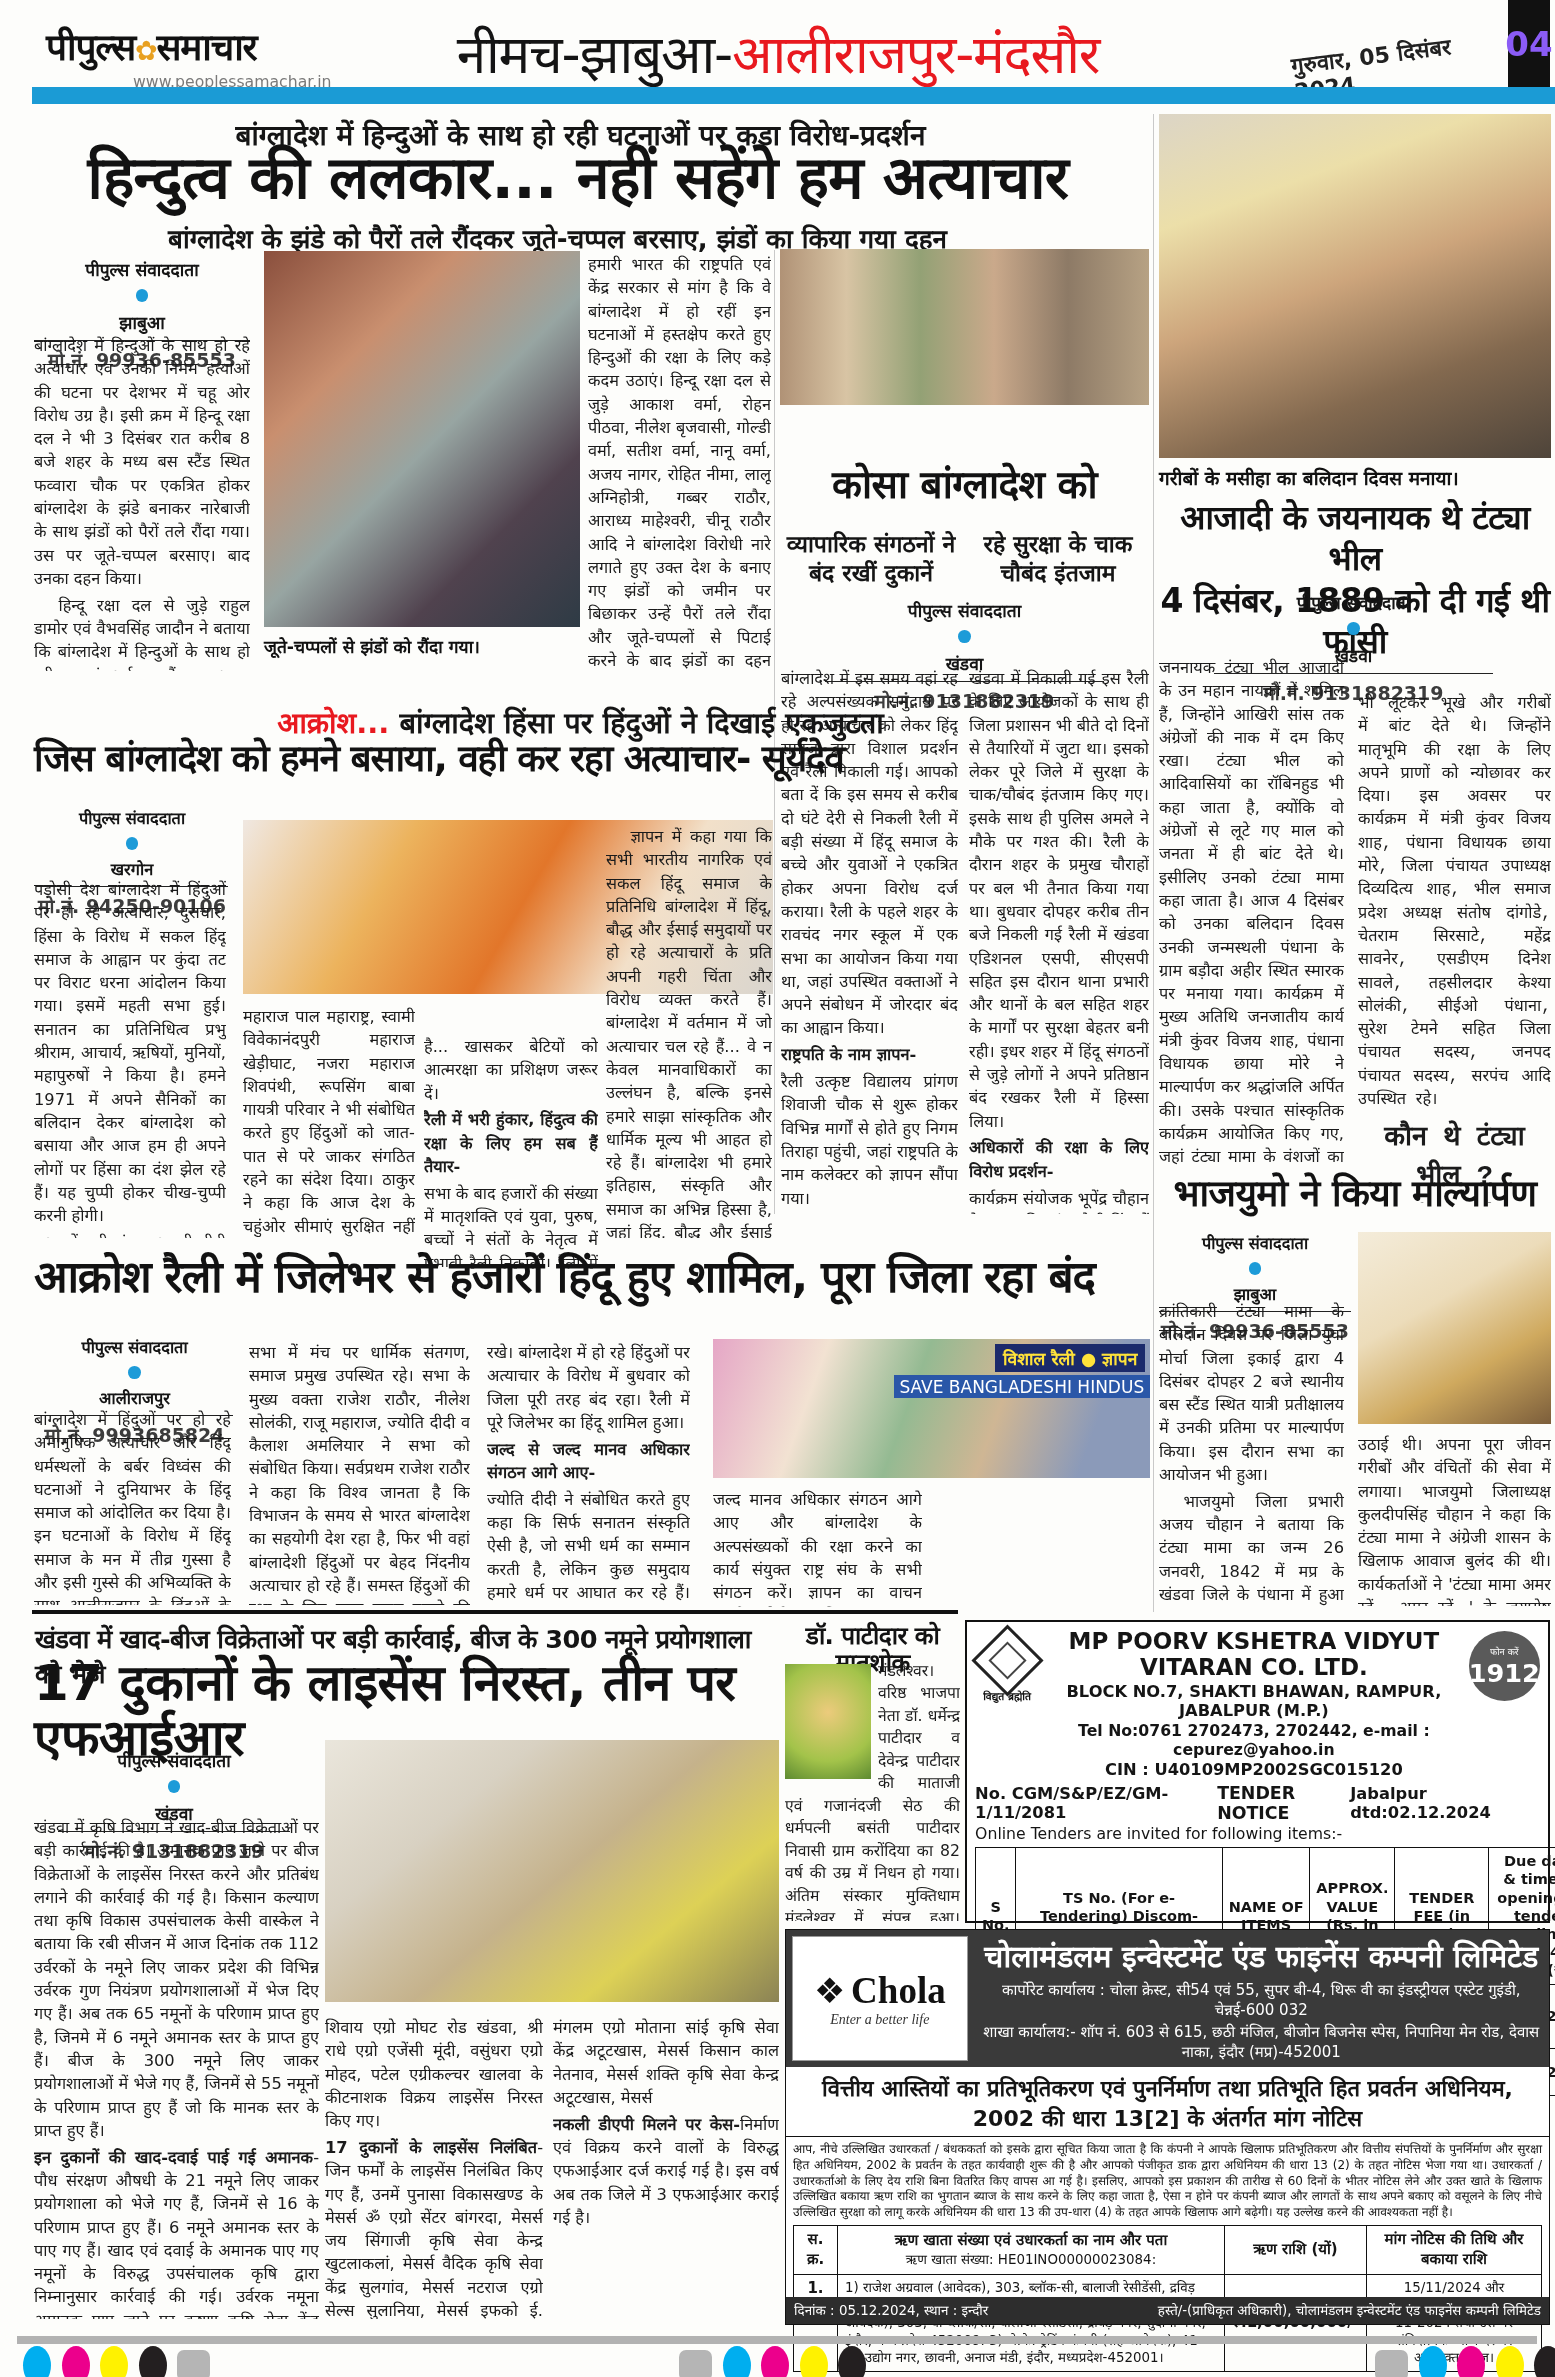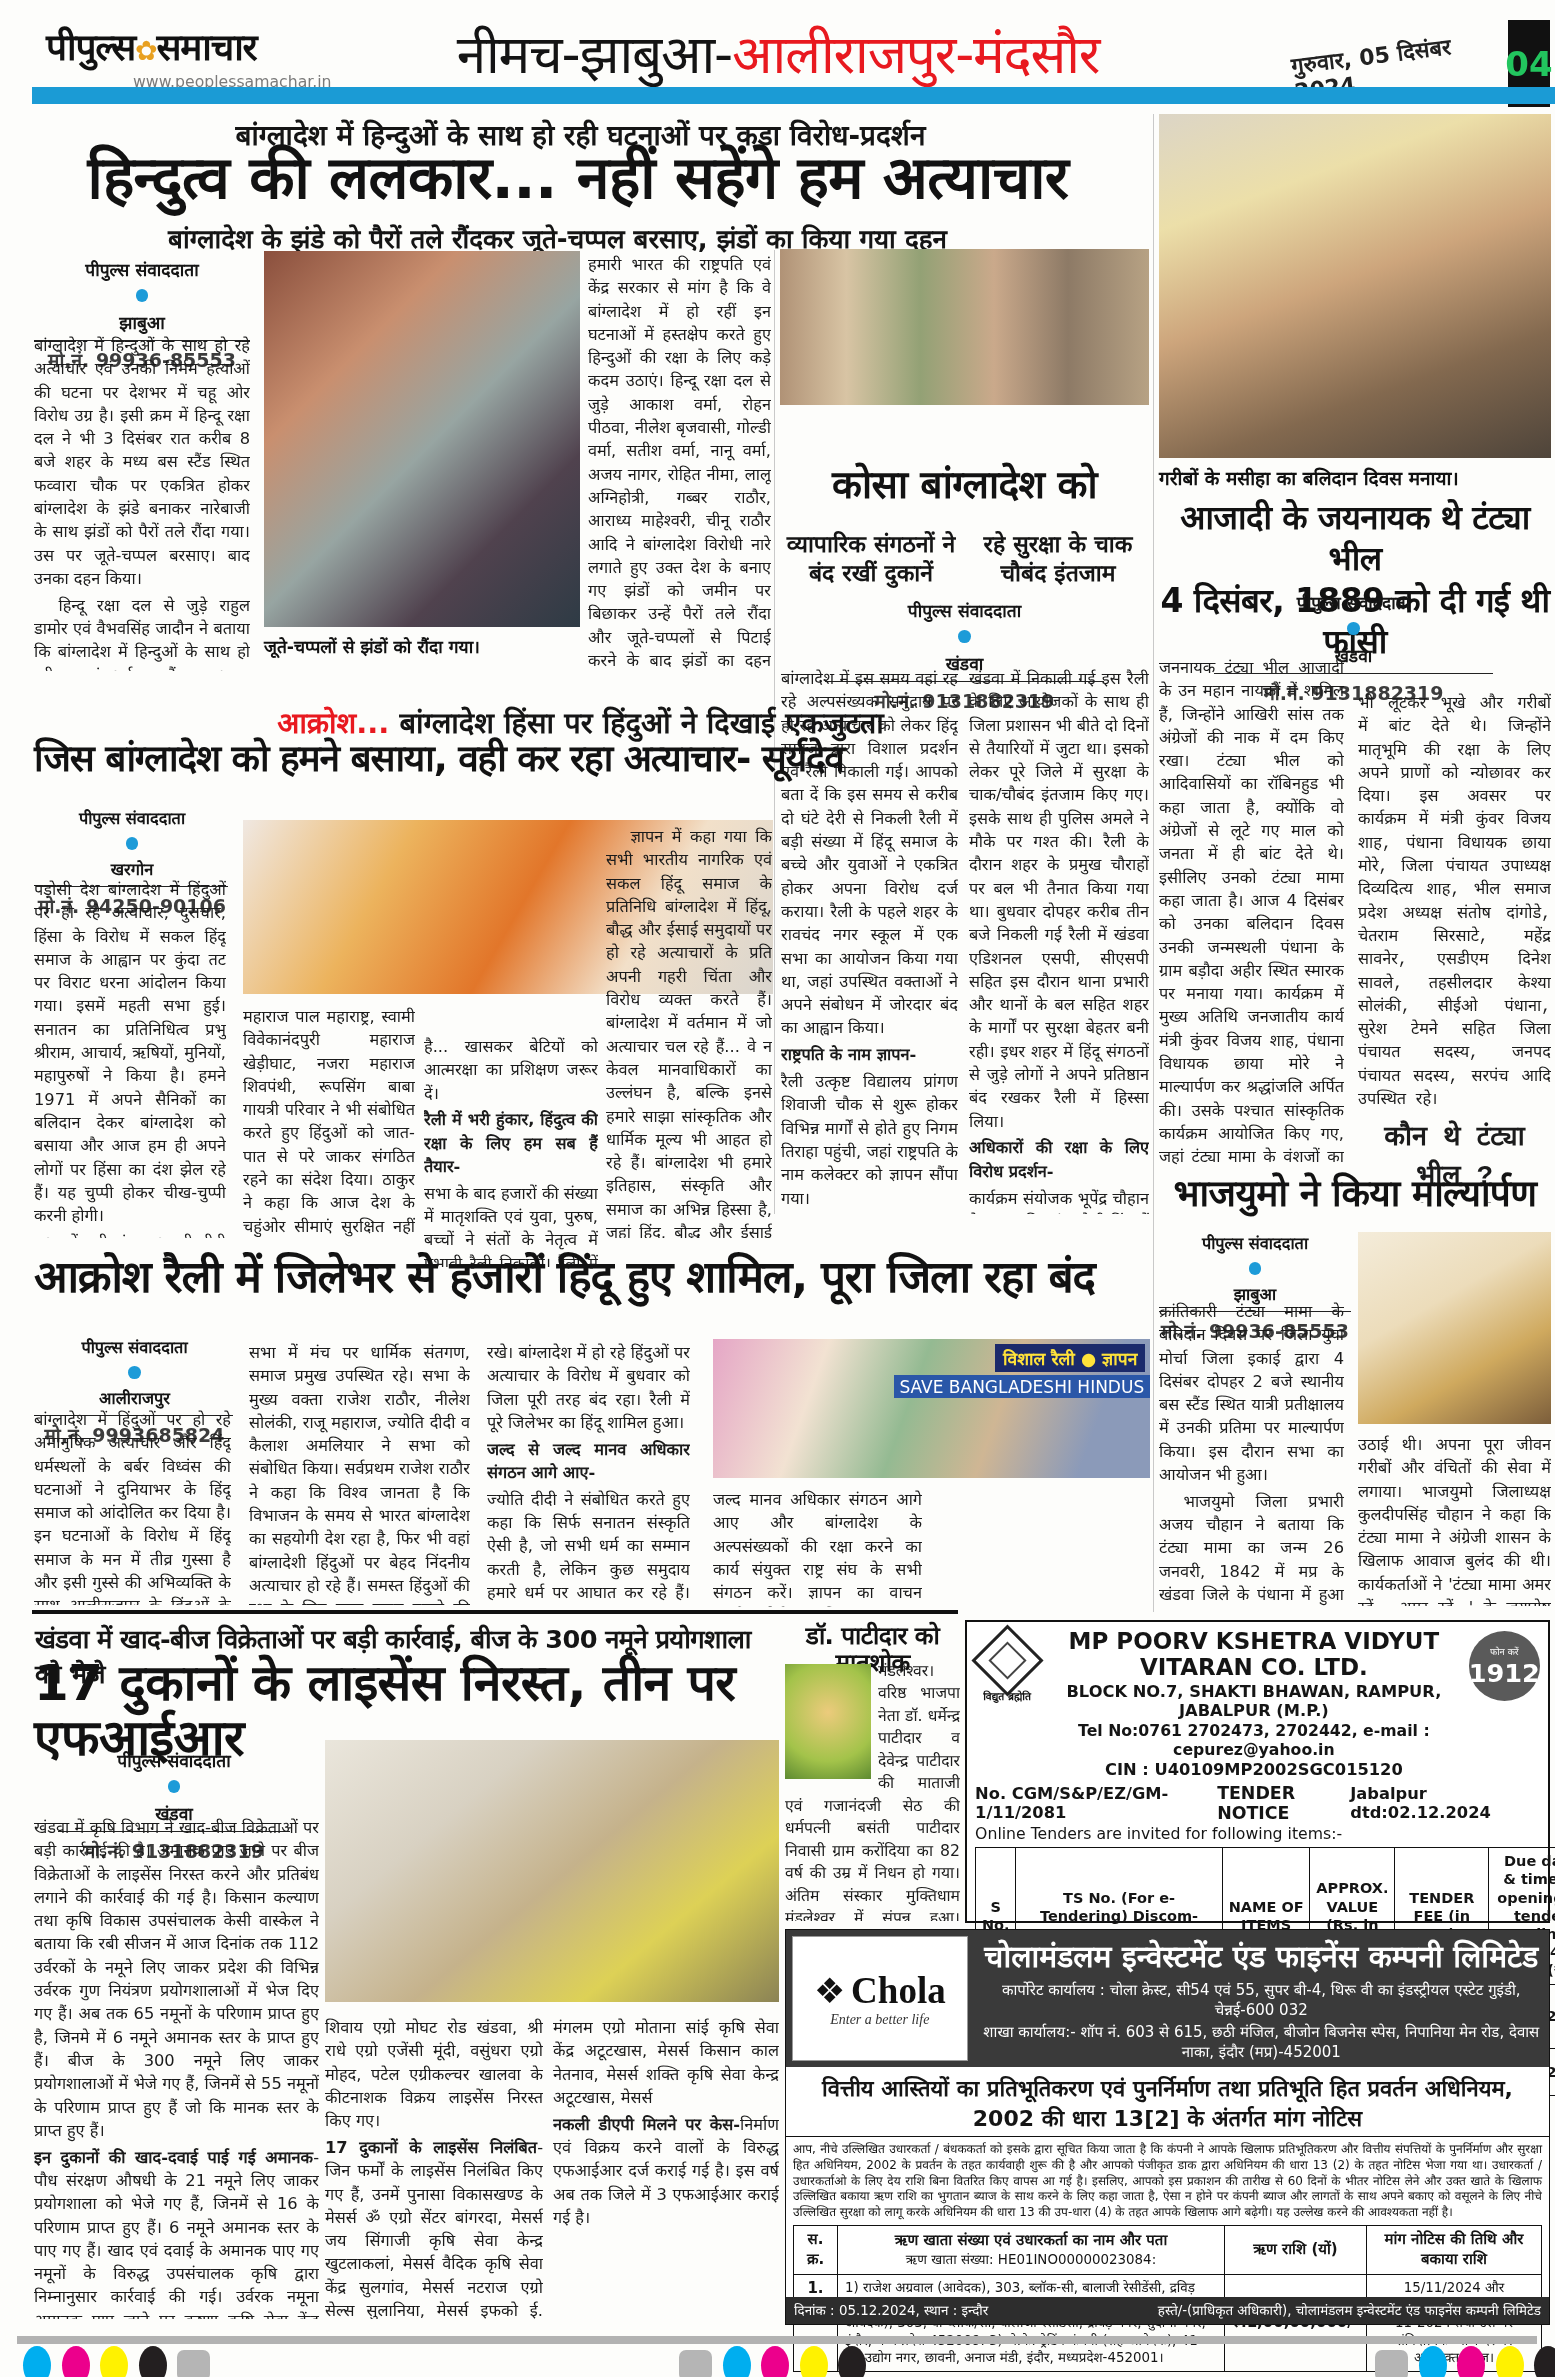"04" div.abs { color: #22c55e -> #8b5cf6; top: 20px -> 0 }
